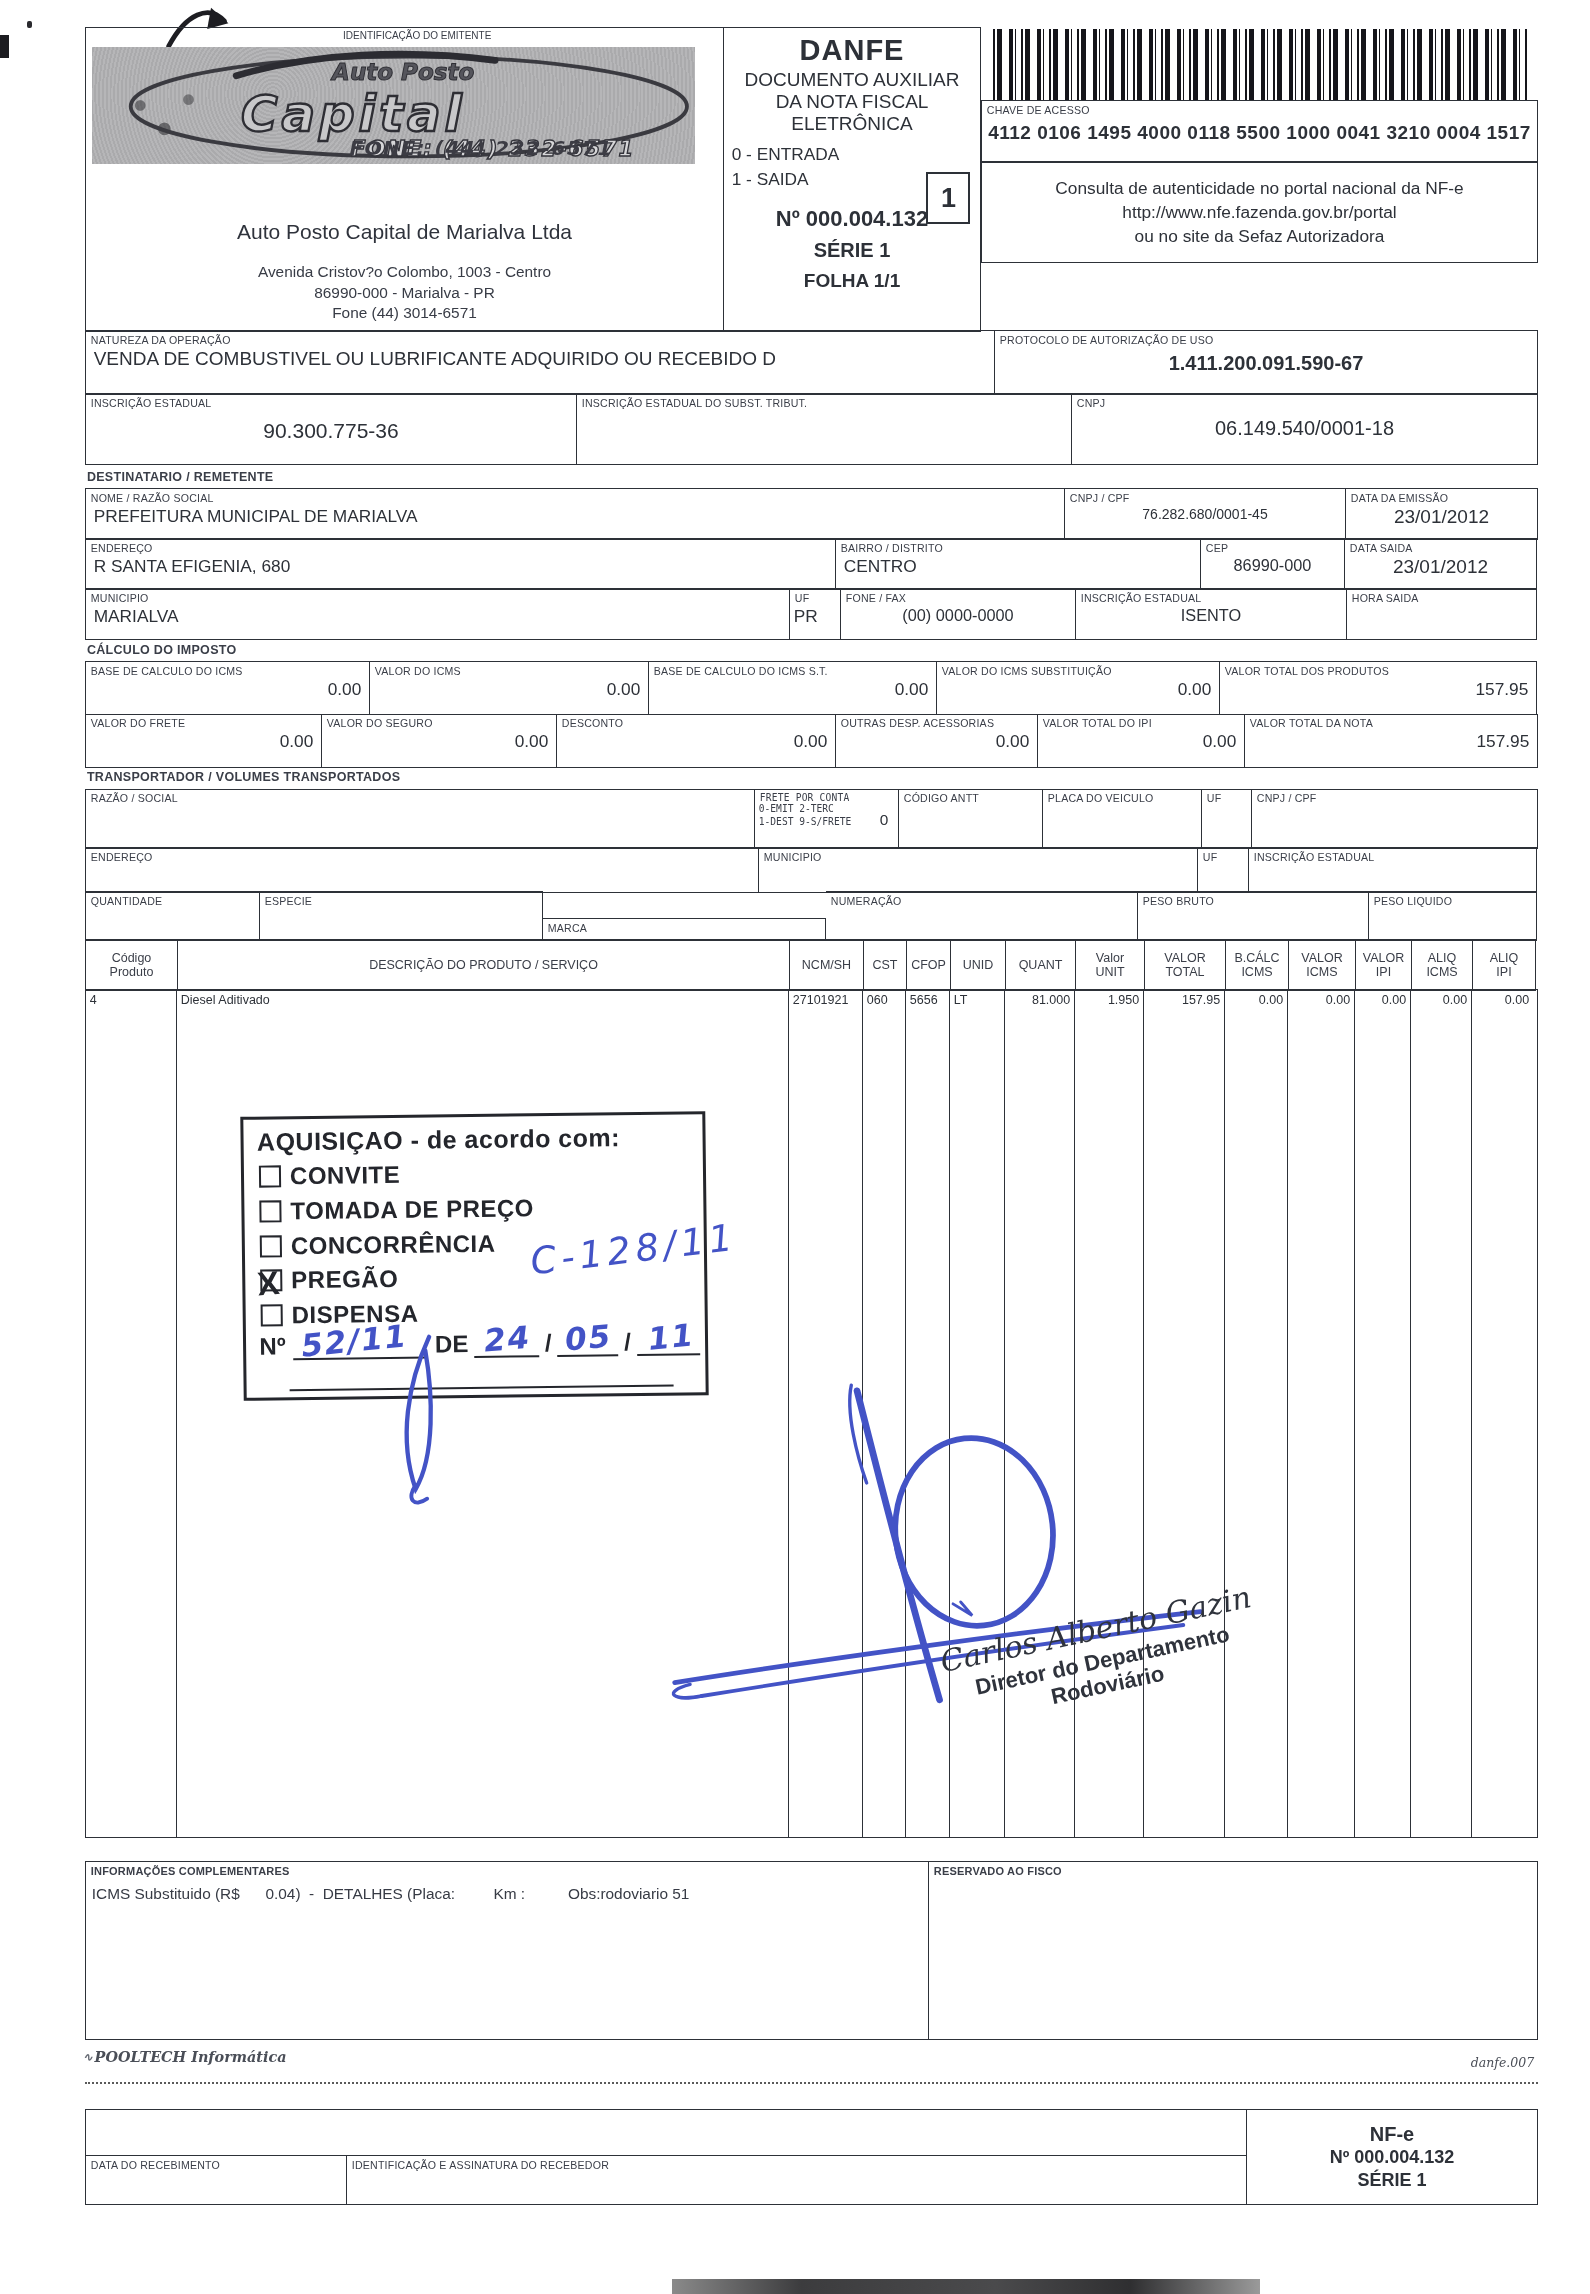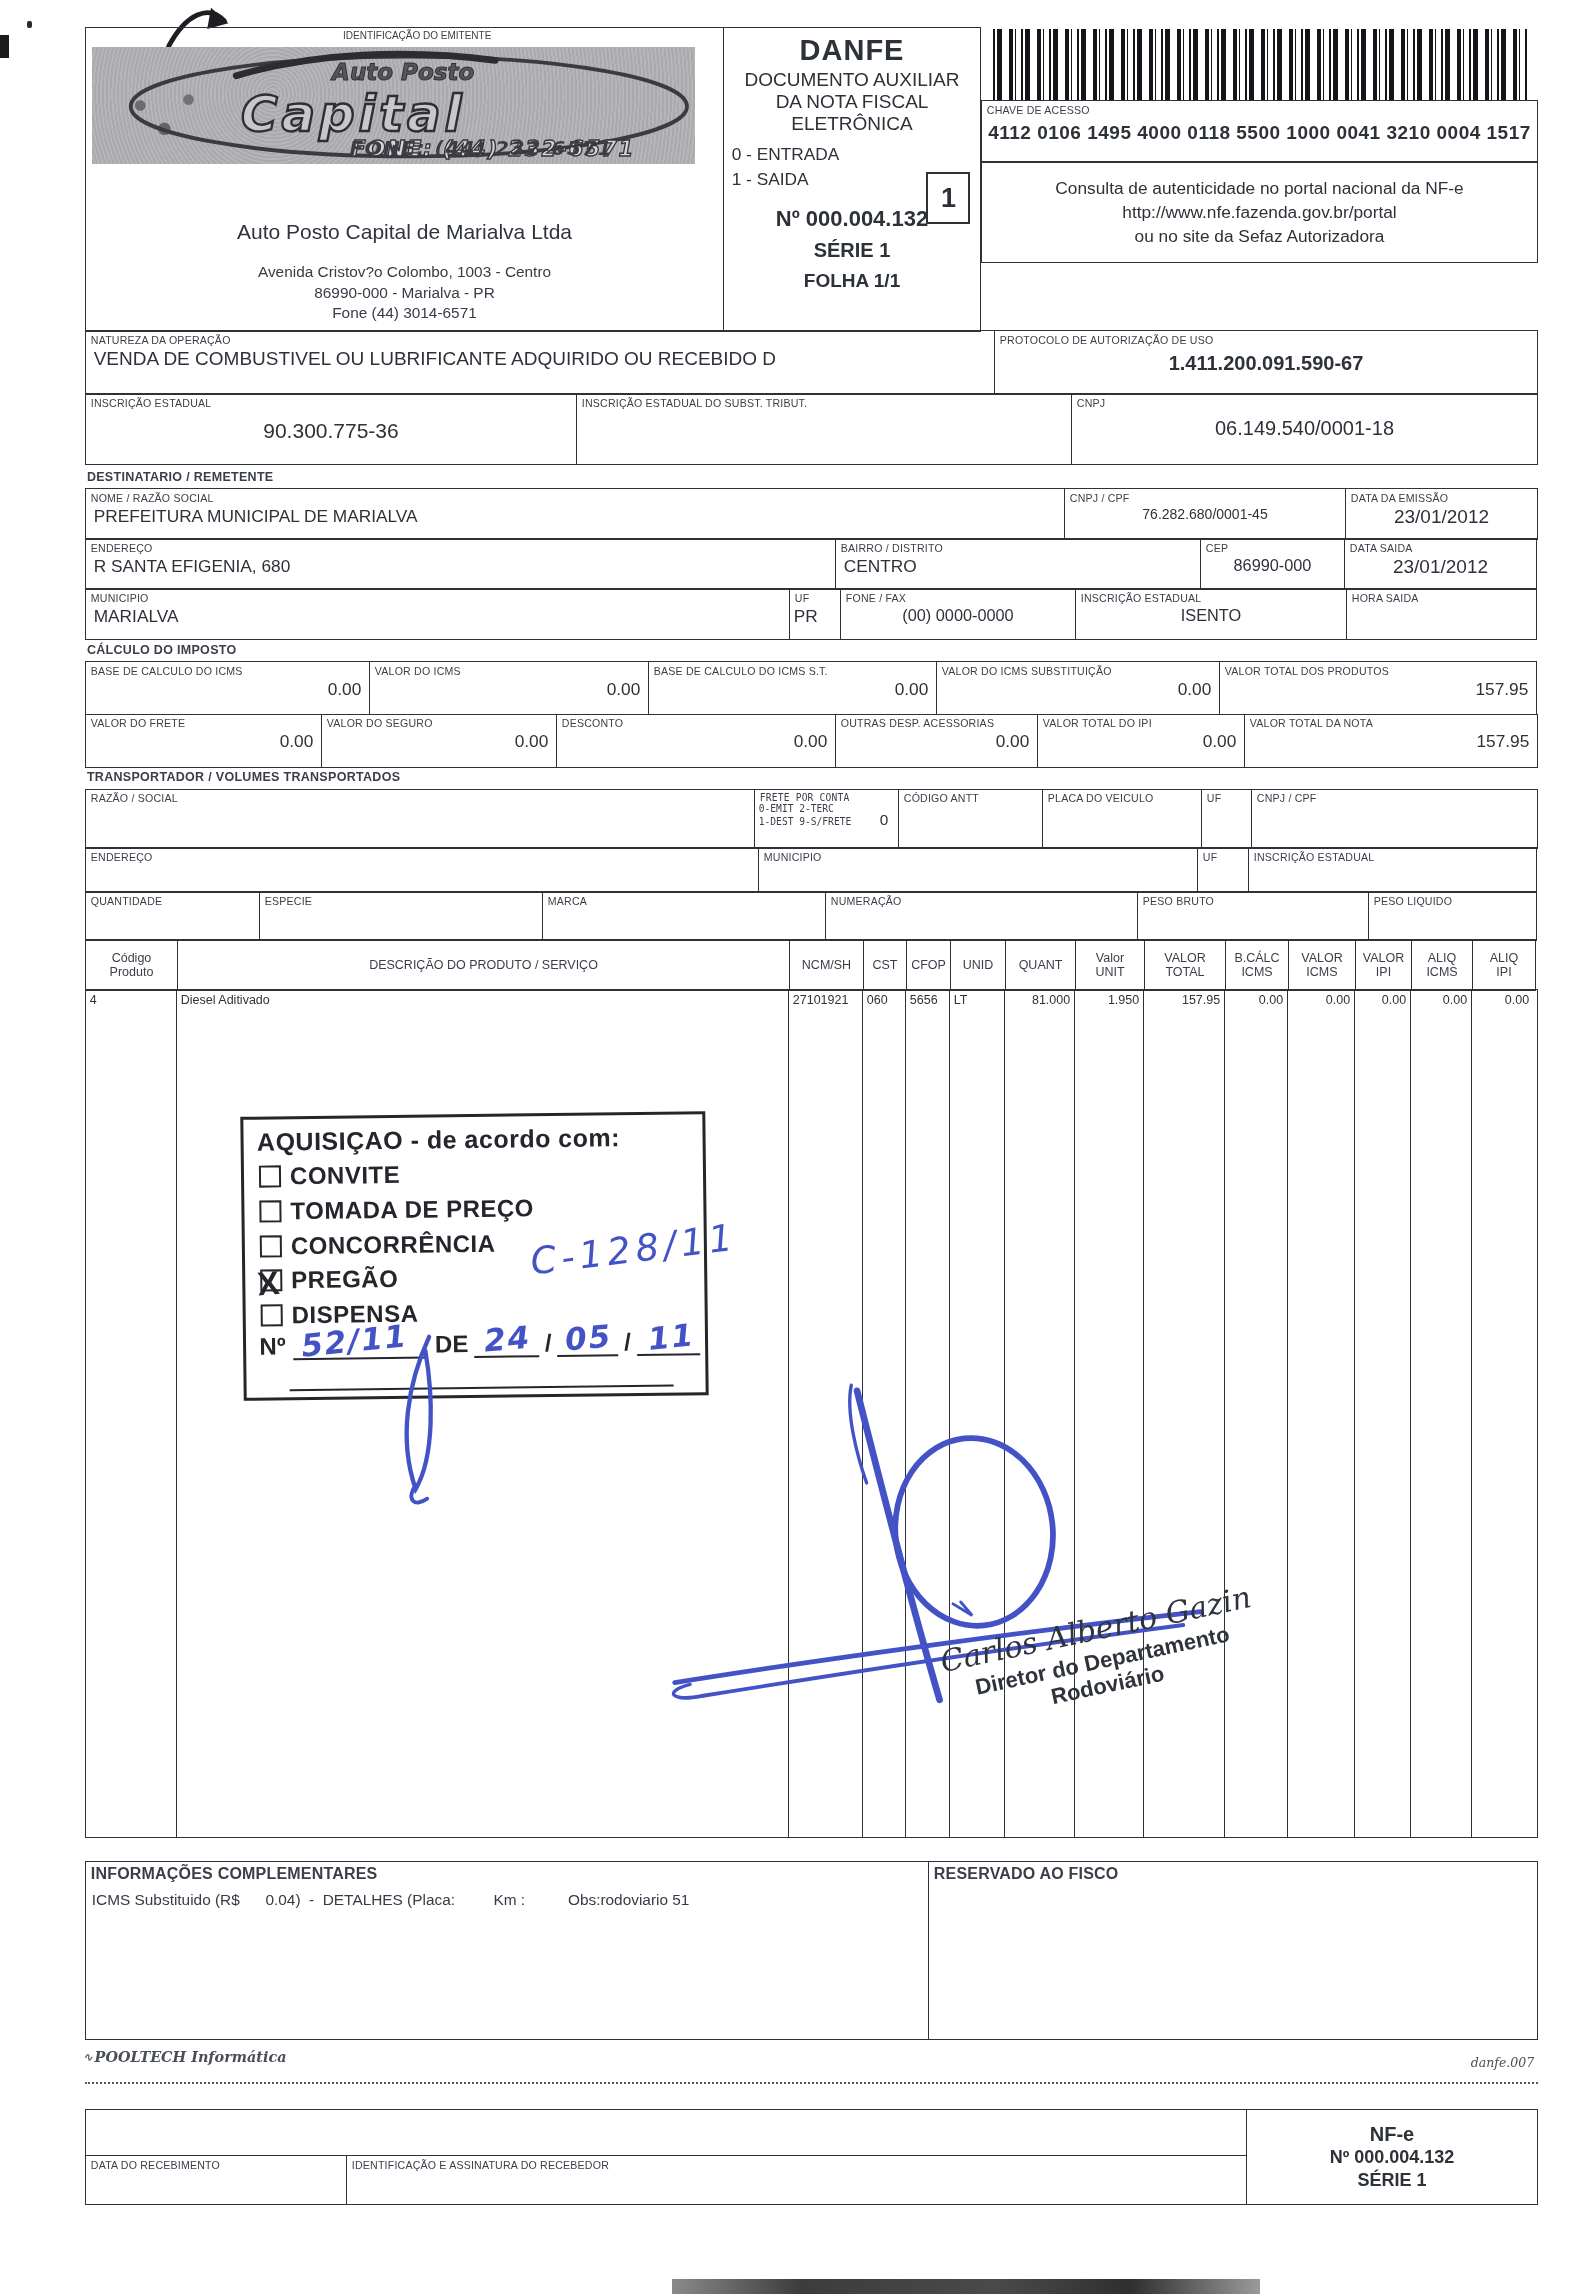"MARCA" div.fc { margin-top: none -> 27px }
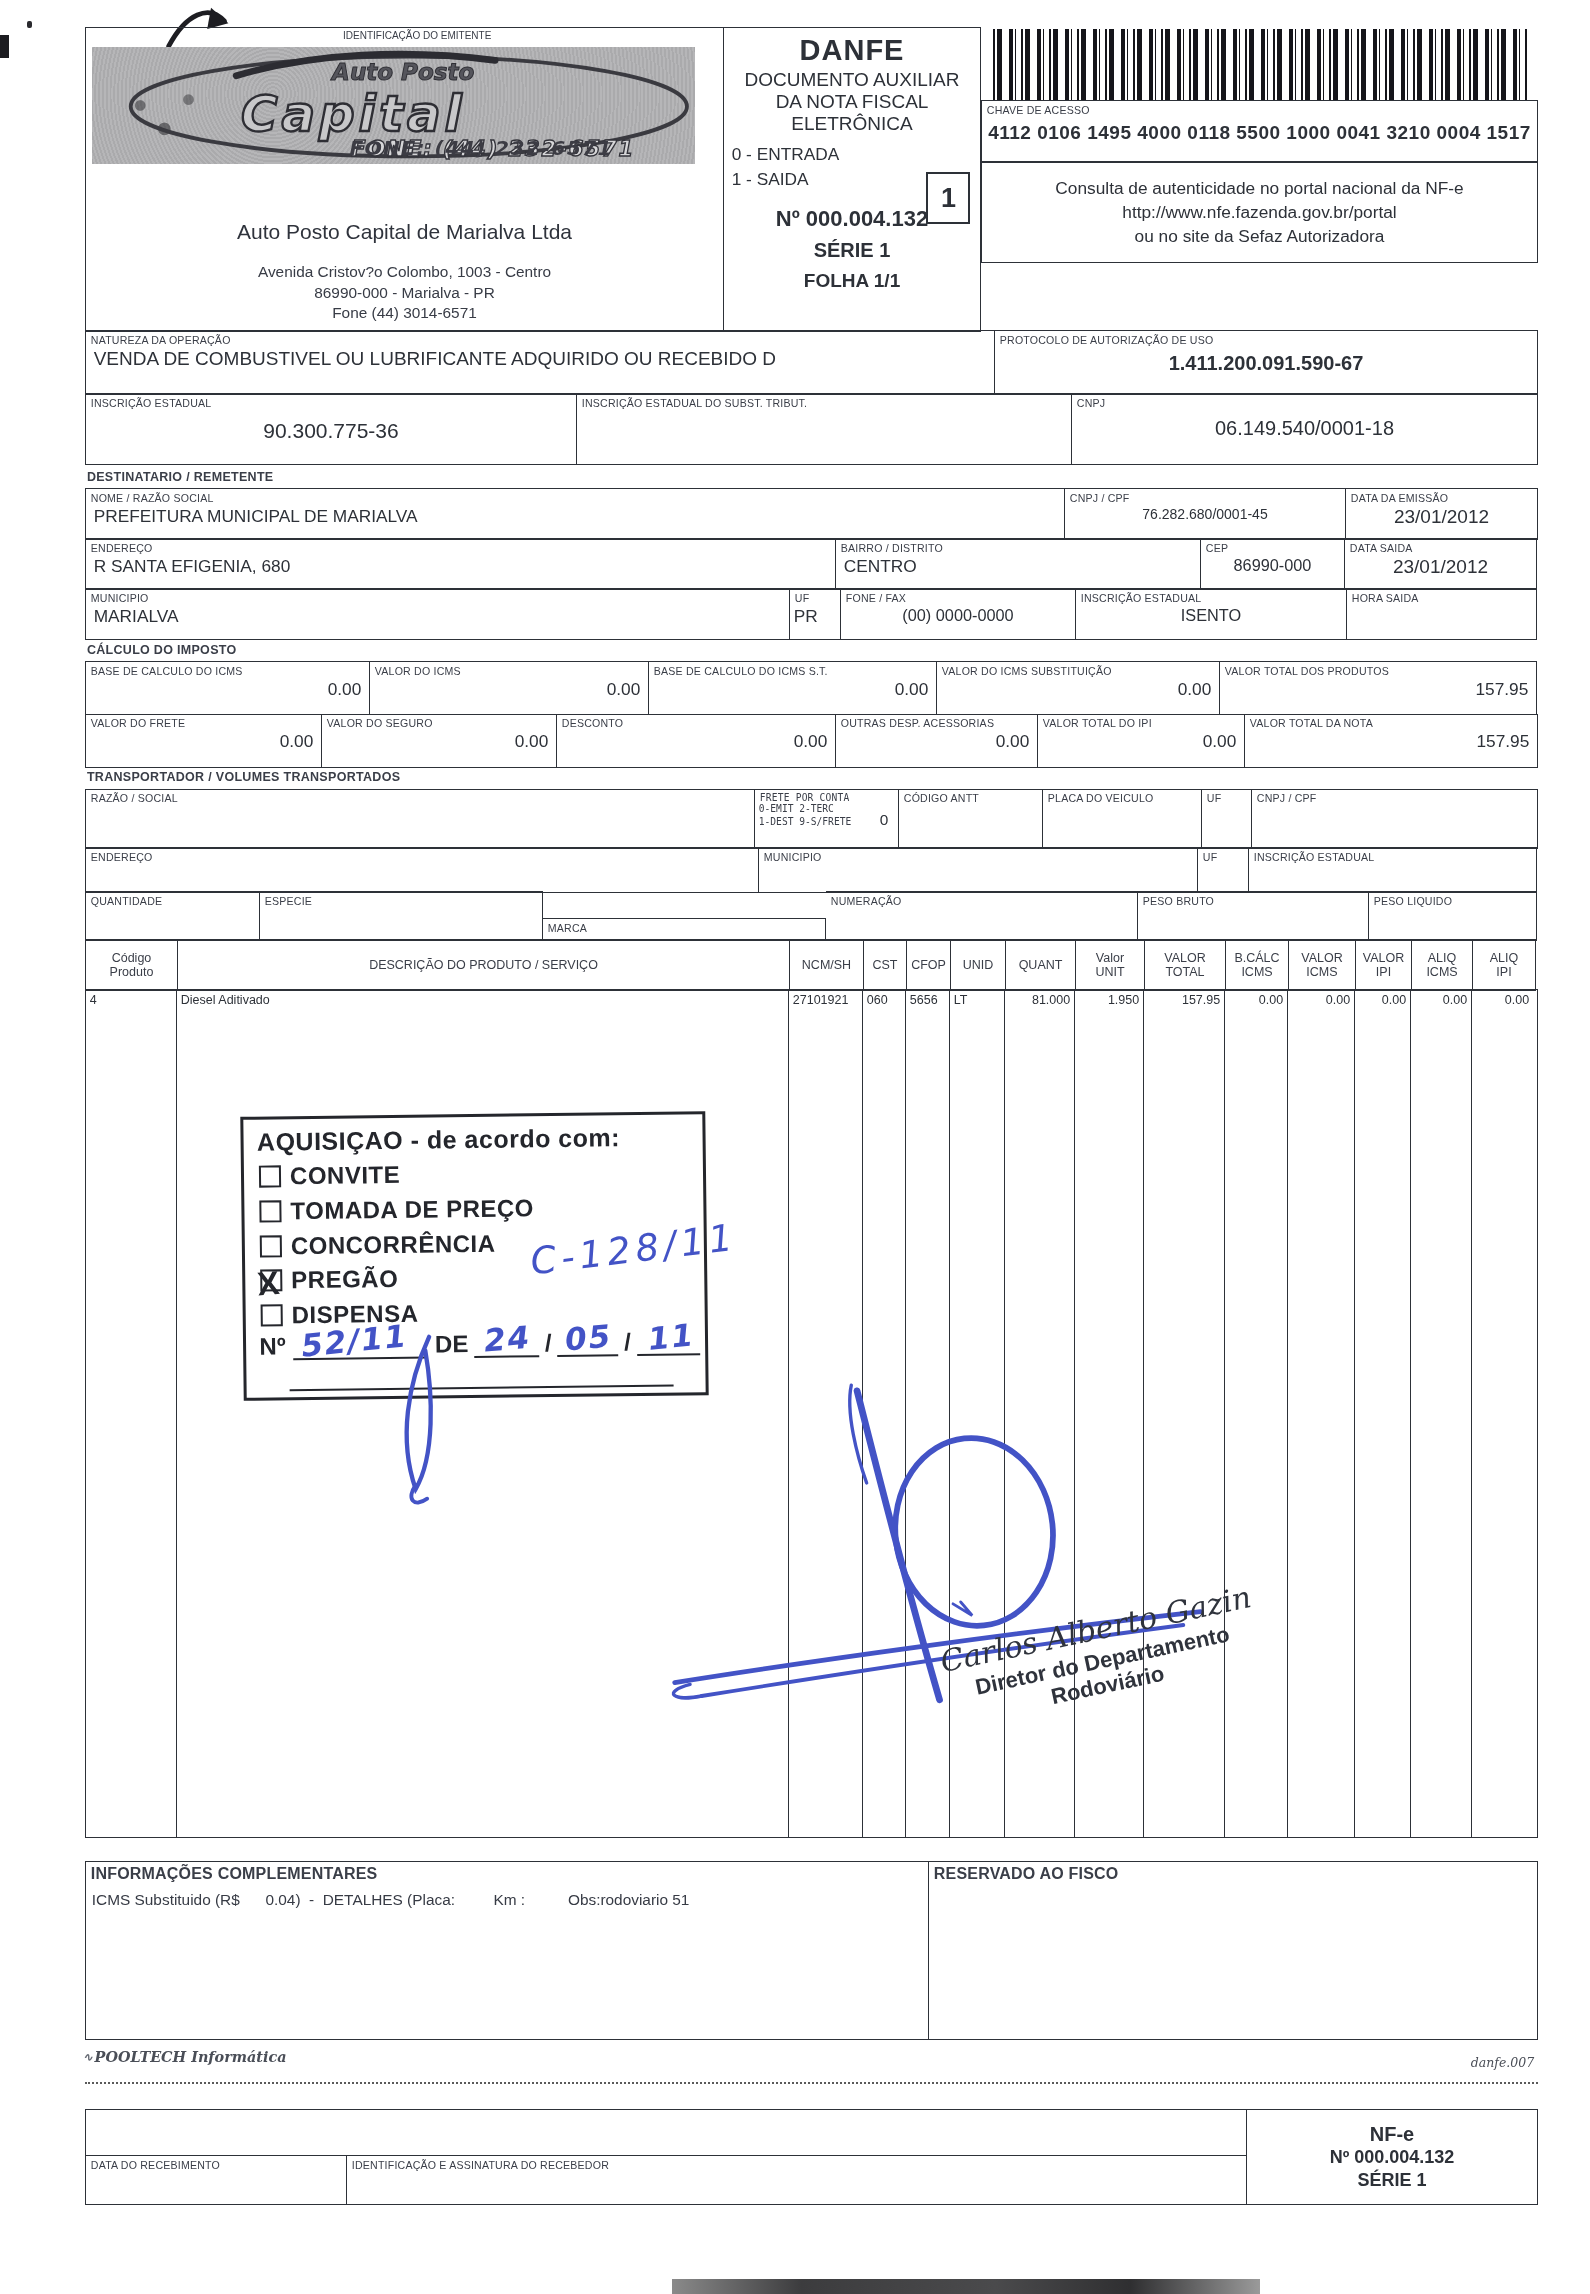"INFORMAÇÕES COMPLEMENTARES" .info-l .lab,.info-r .lab { font-size: 16px -> 11px }
